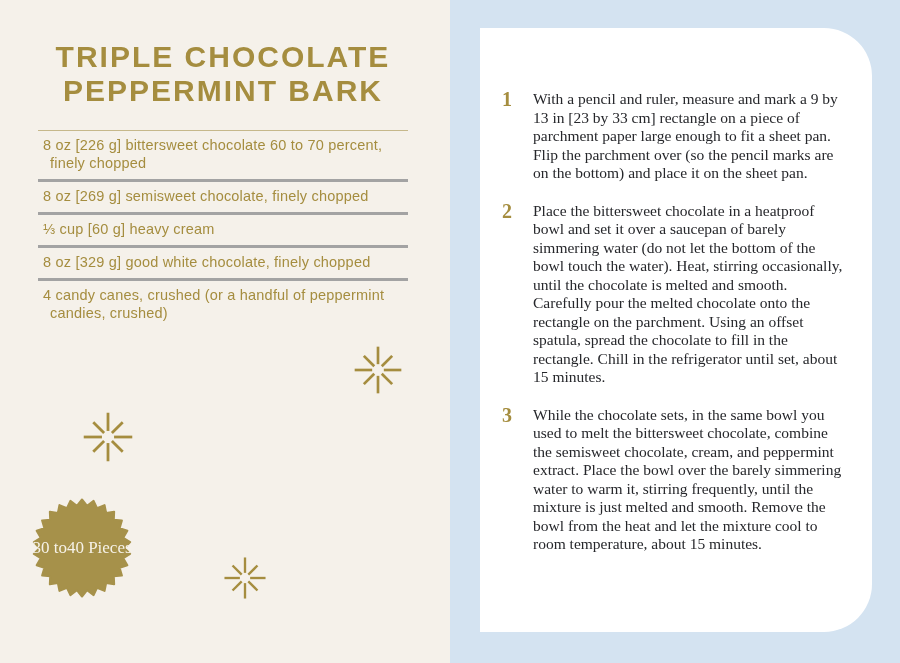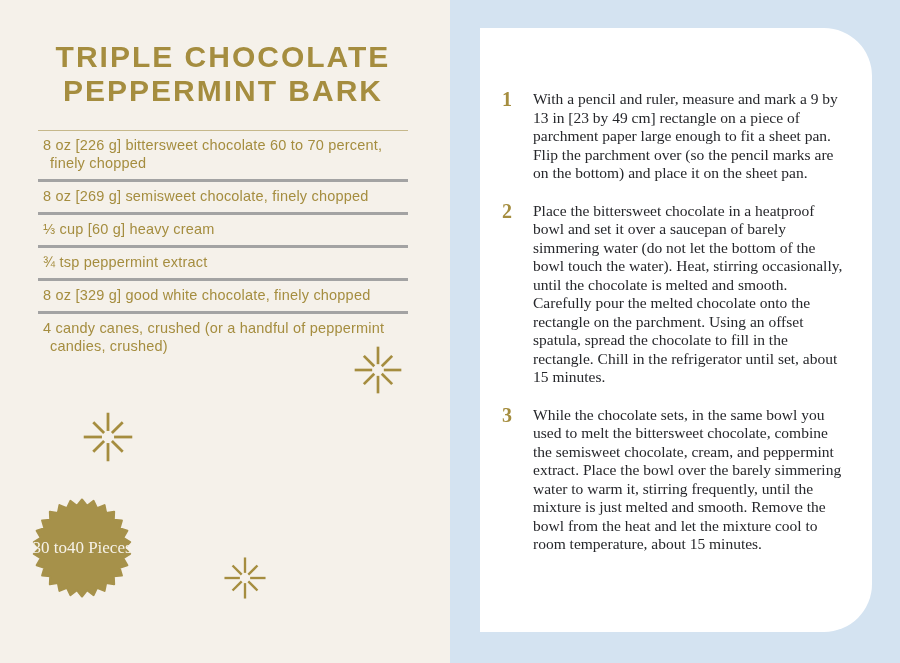"With a pencil and ruler," div.step-text { text: 49 -> 33 }
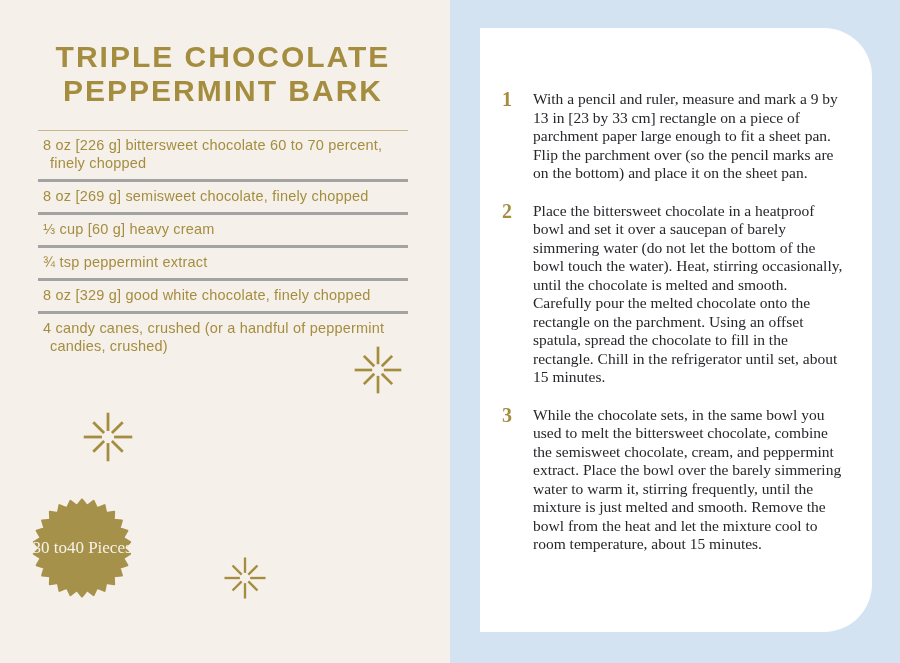"¾ tsp peppermint extract" li { html: <li>¾ tsp peppermint extract</li> -> none }
